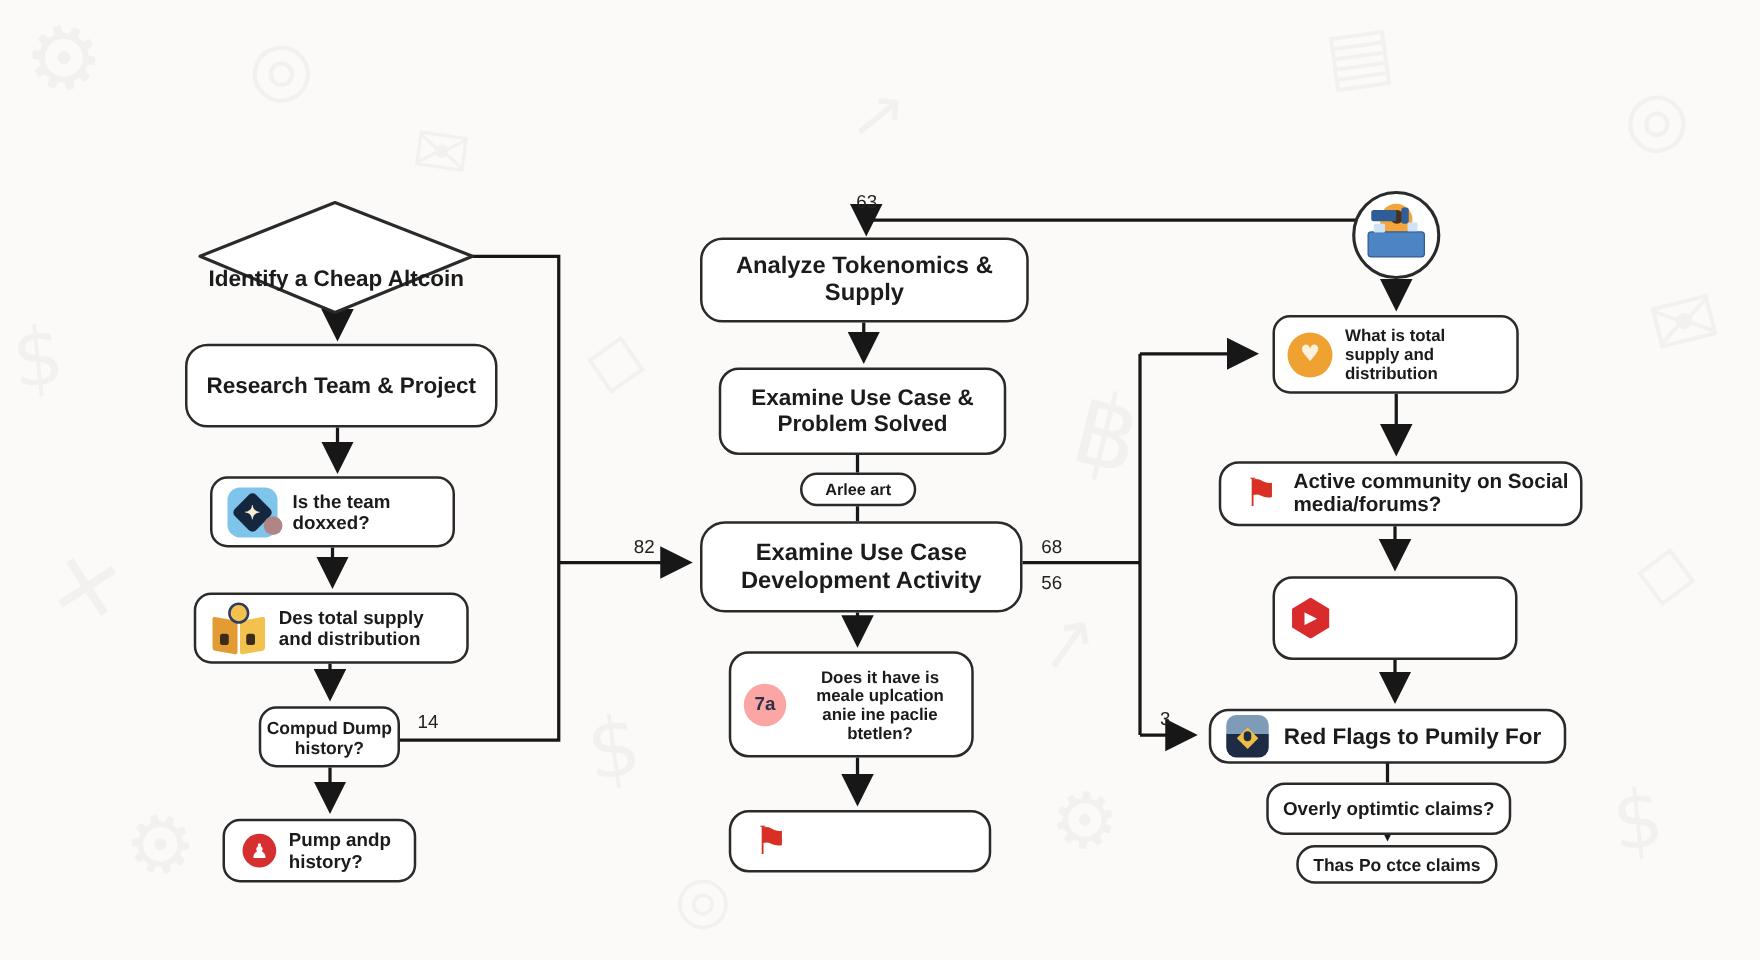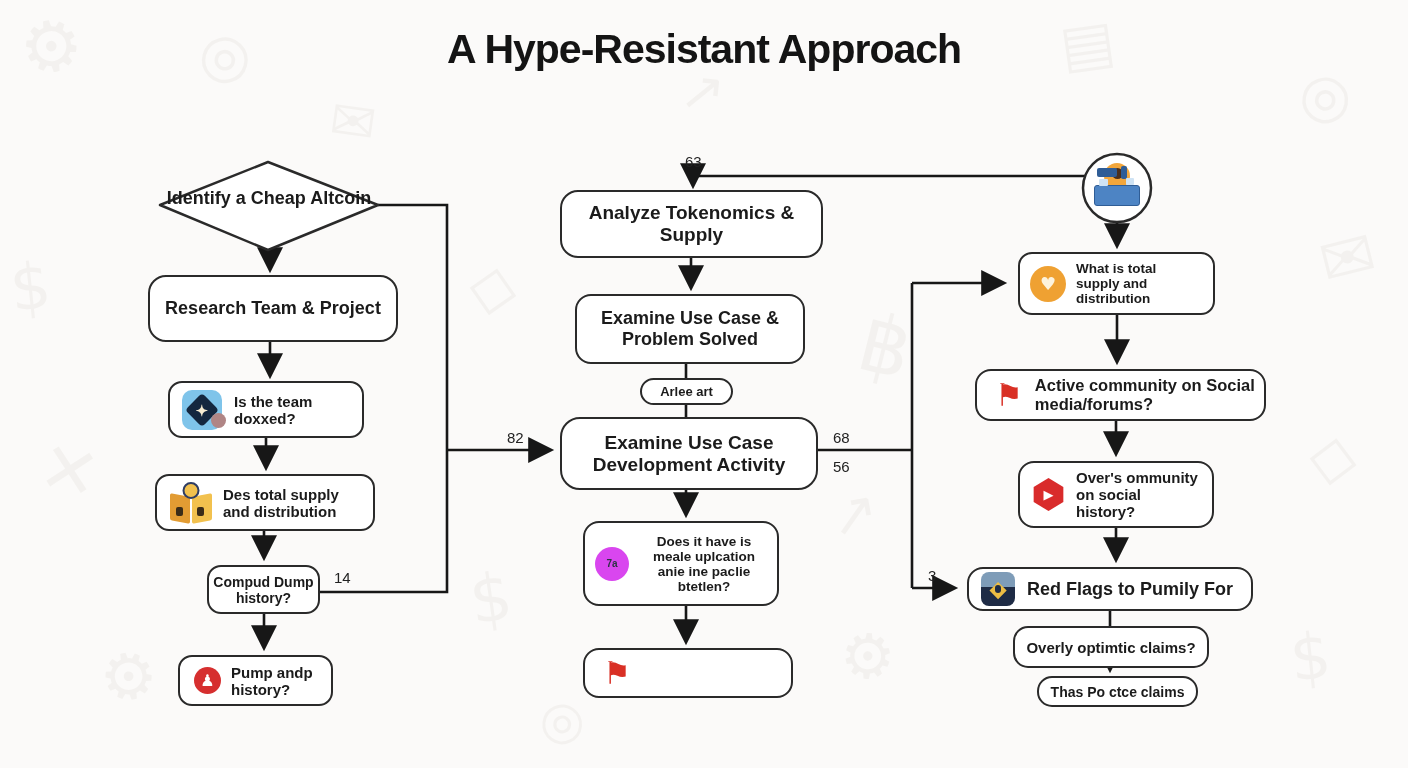"A Hype-Resistant Approach" div { html: <div>A Hype-Resistant Approach</div> -> none }
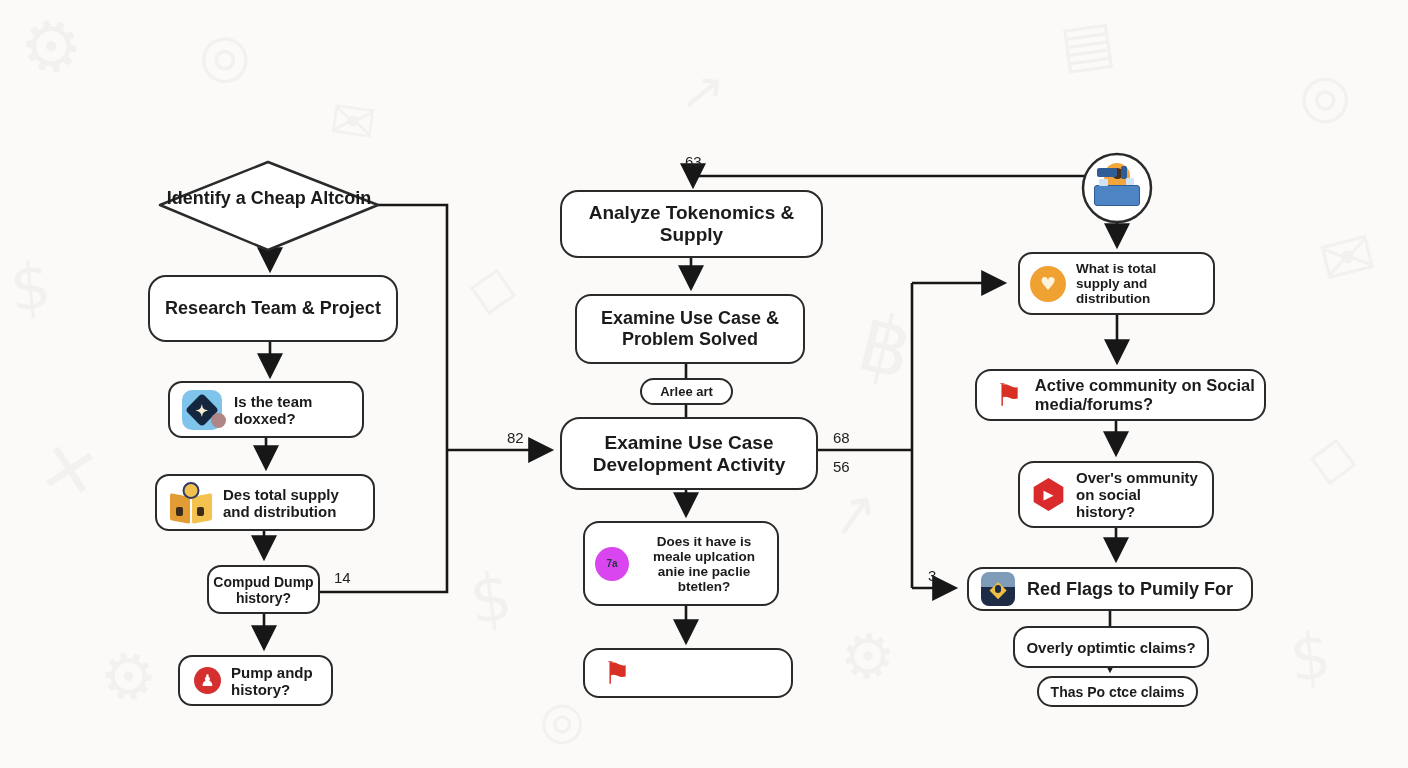"Identify a Cheap Altcoin" div { top: 175px -> 200px }
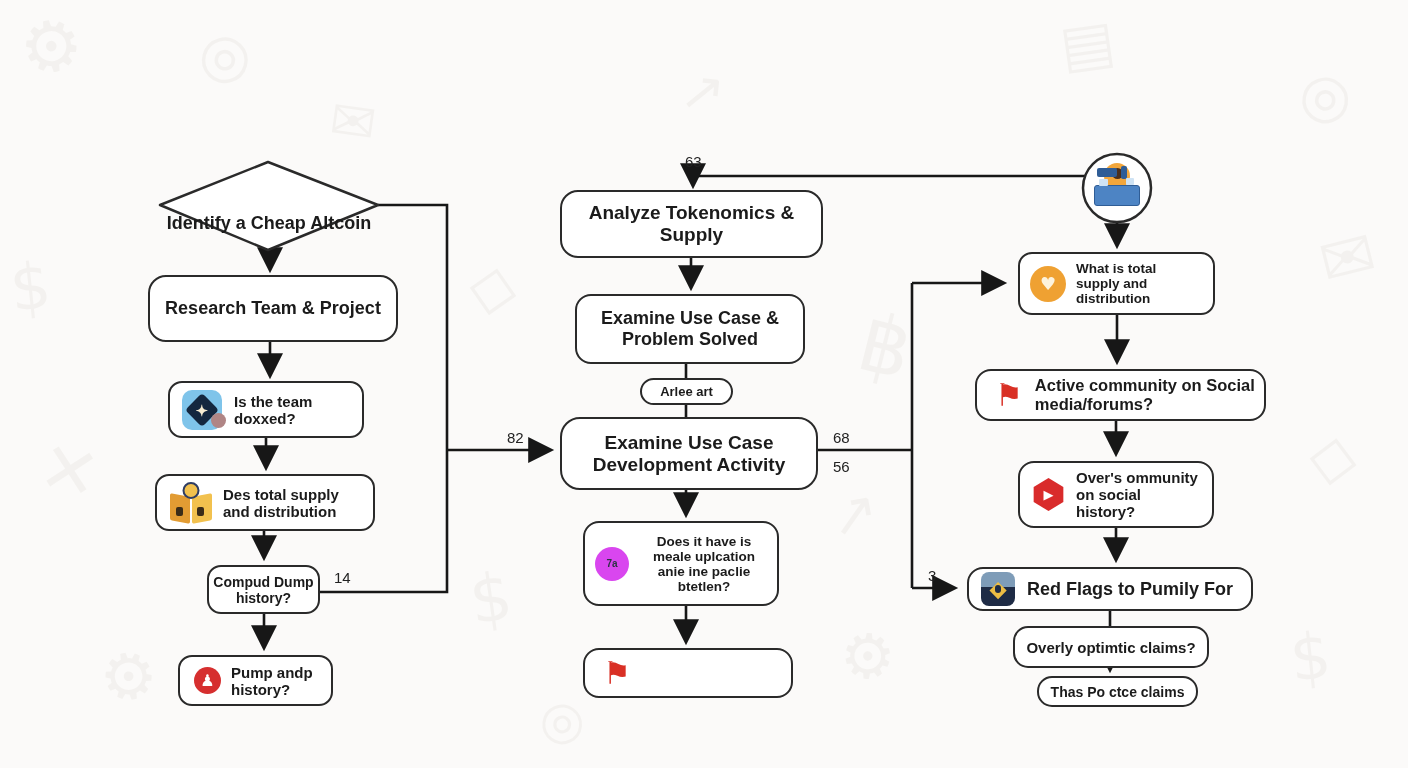"Over's ommunity on social history?" span.lbl { html: <span>Over's ommunity on social history?</span> -> none }
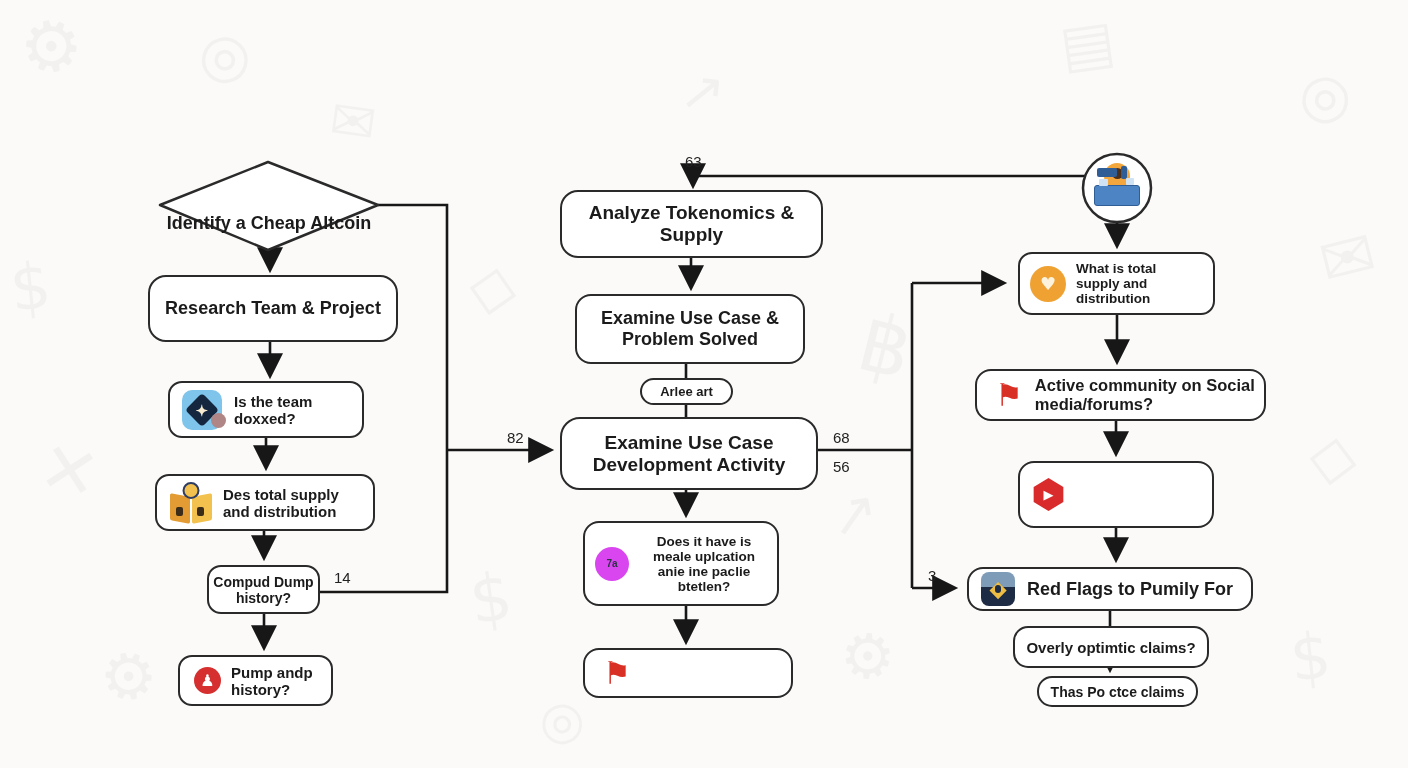"7a" .ic-7a { background: #d946ef -> #fca5a5; font-size: 10px -> 15px }
